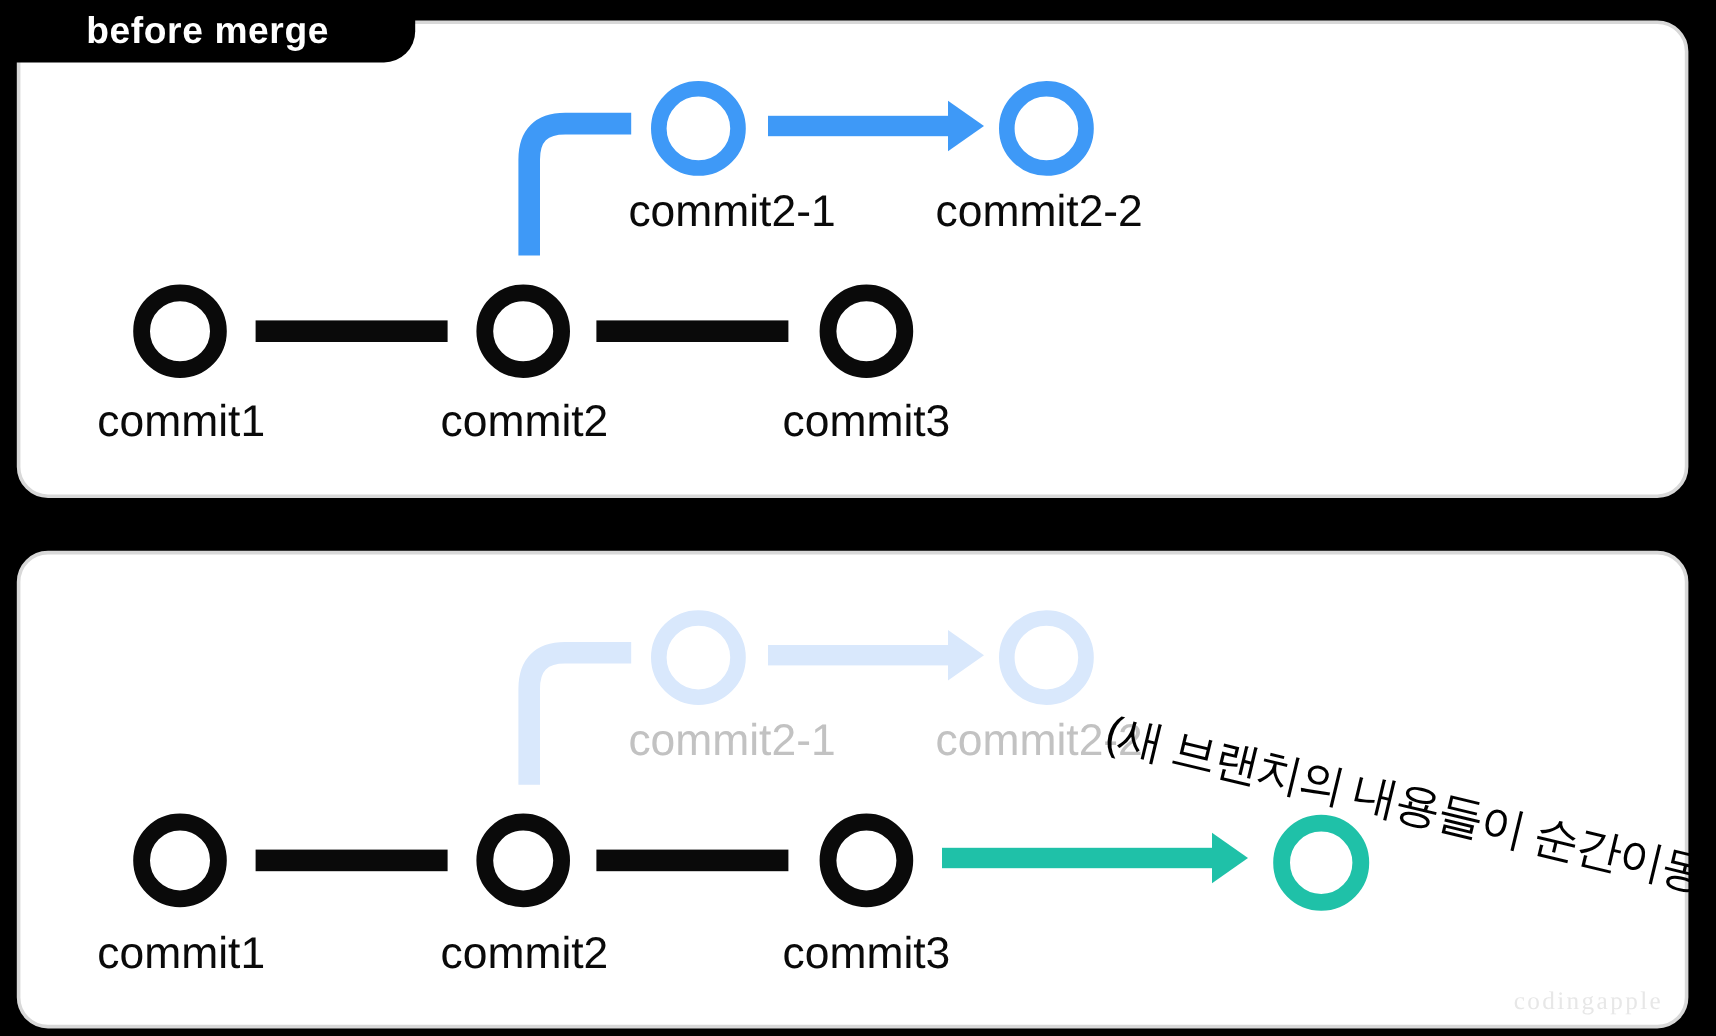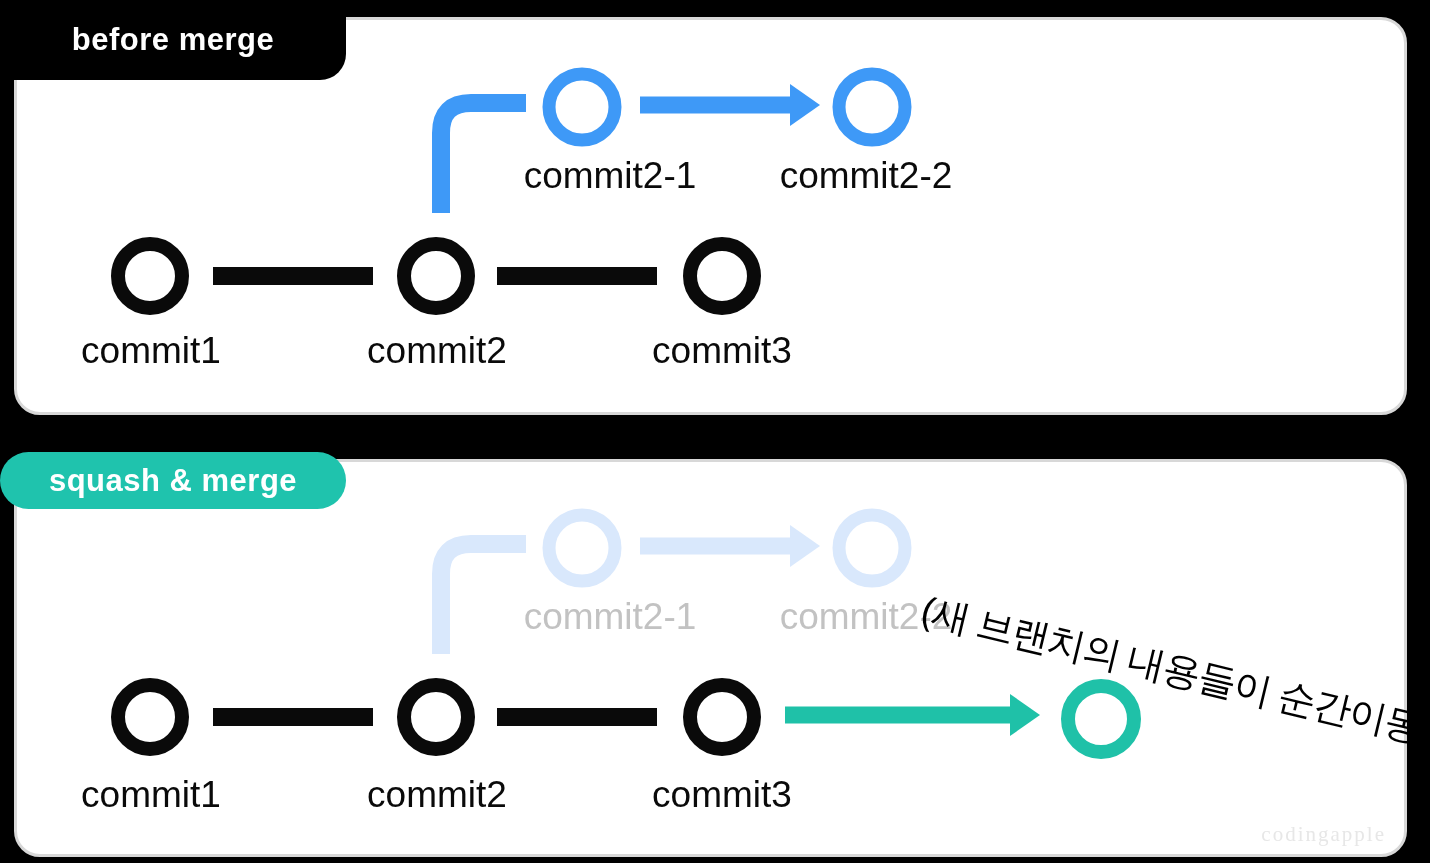"before merge" .badge-before { height: 80px -> 52px }
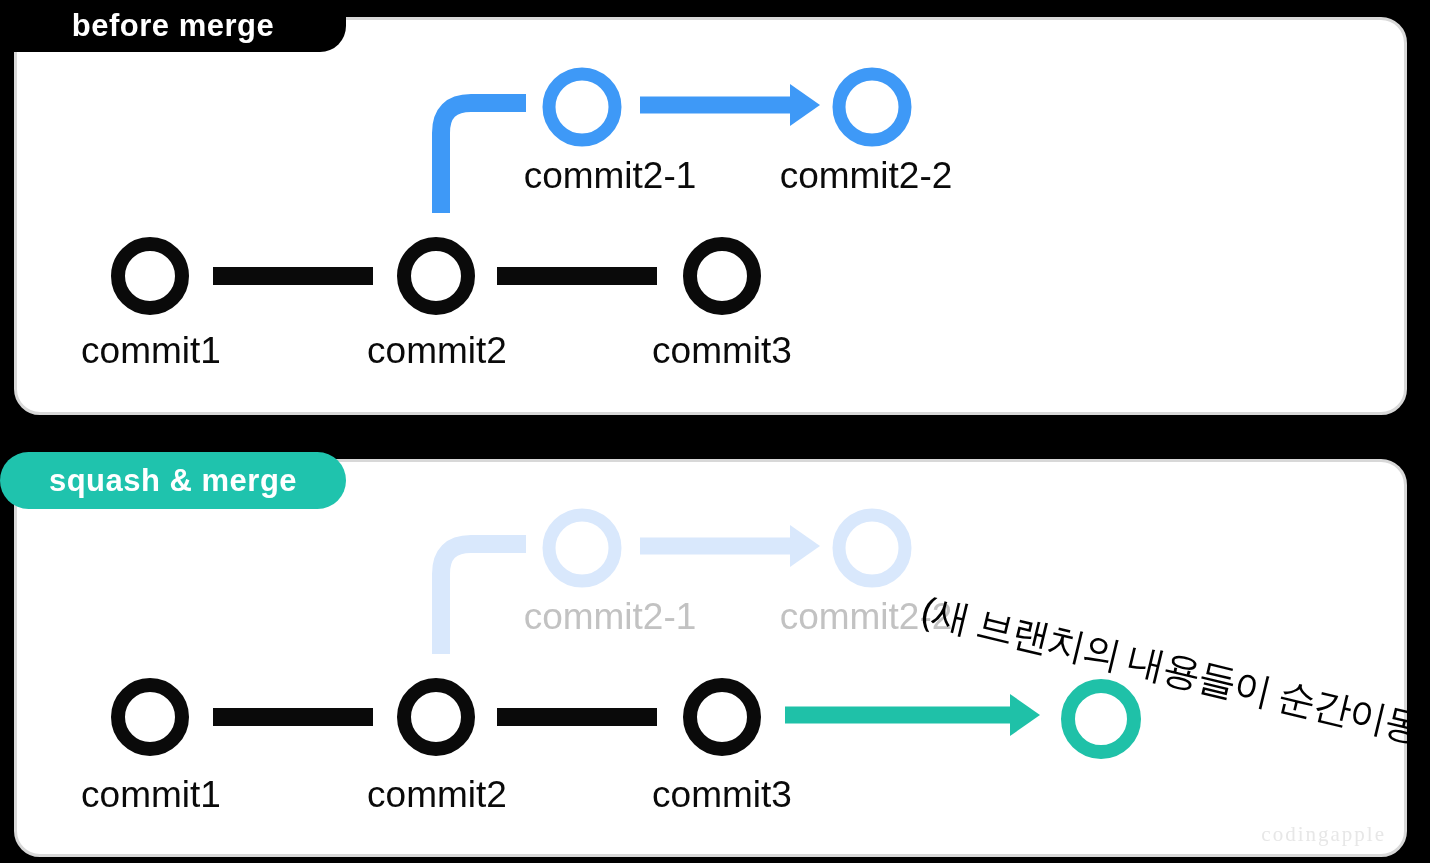"squash & merge" div.badge { html: <div> <span>squash &amp; merge</span> </div> -> none }
